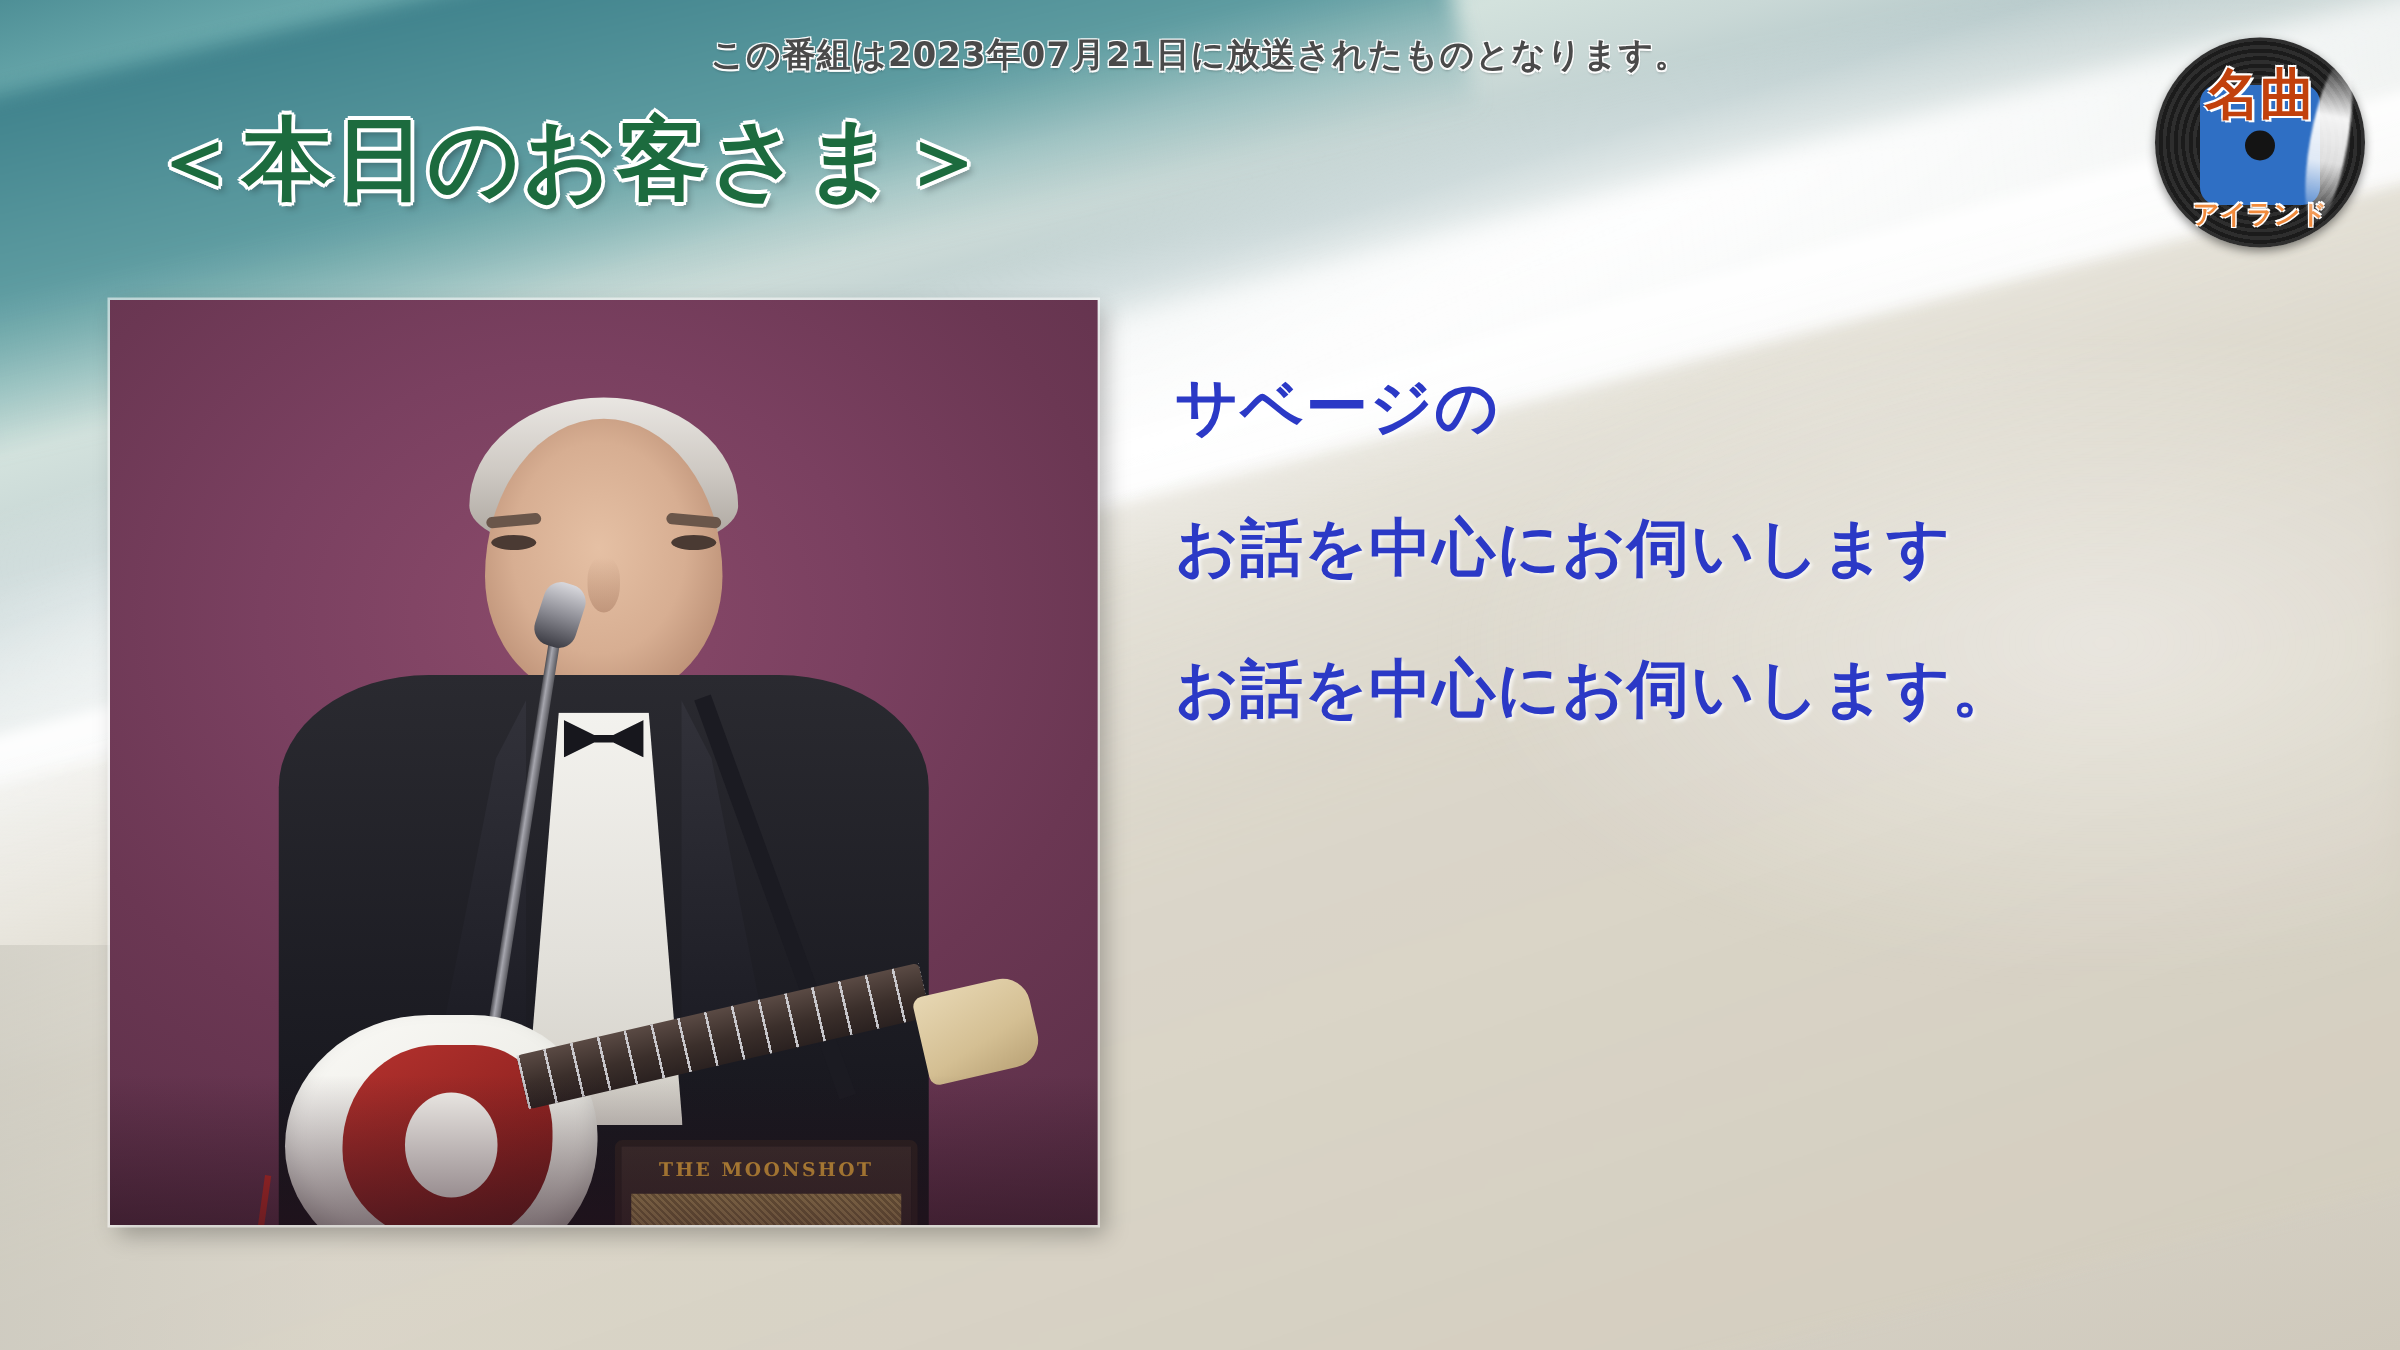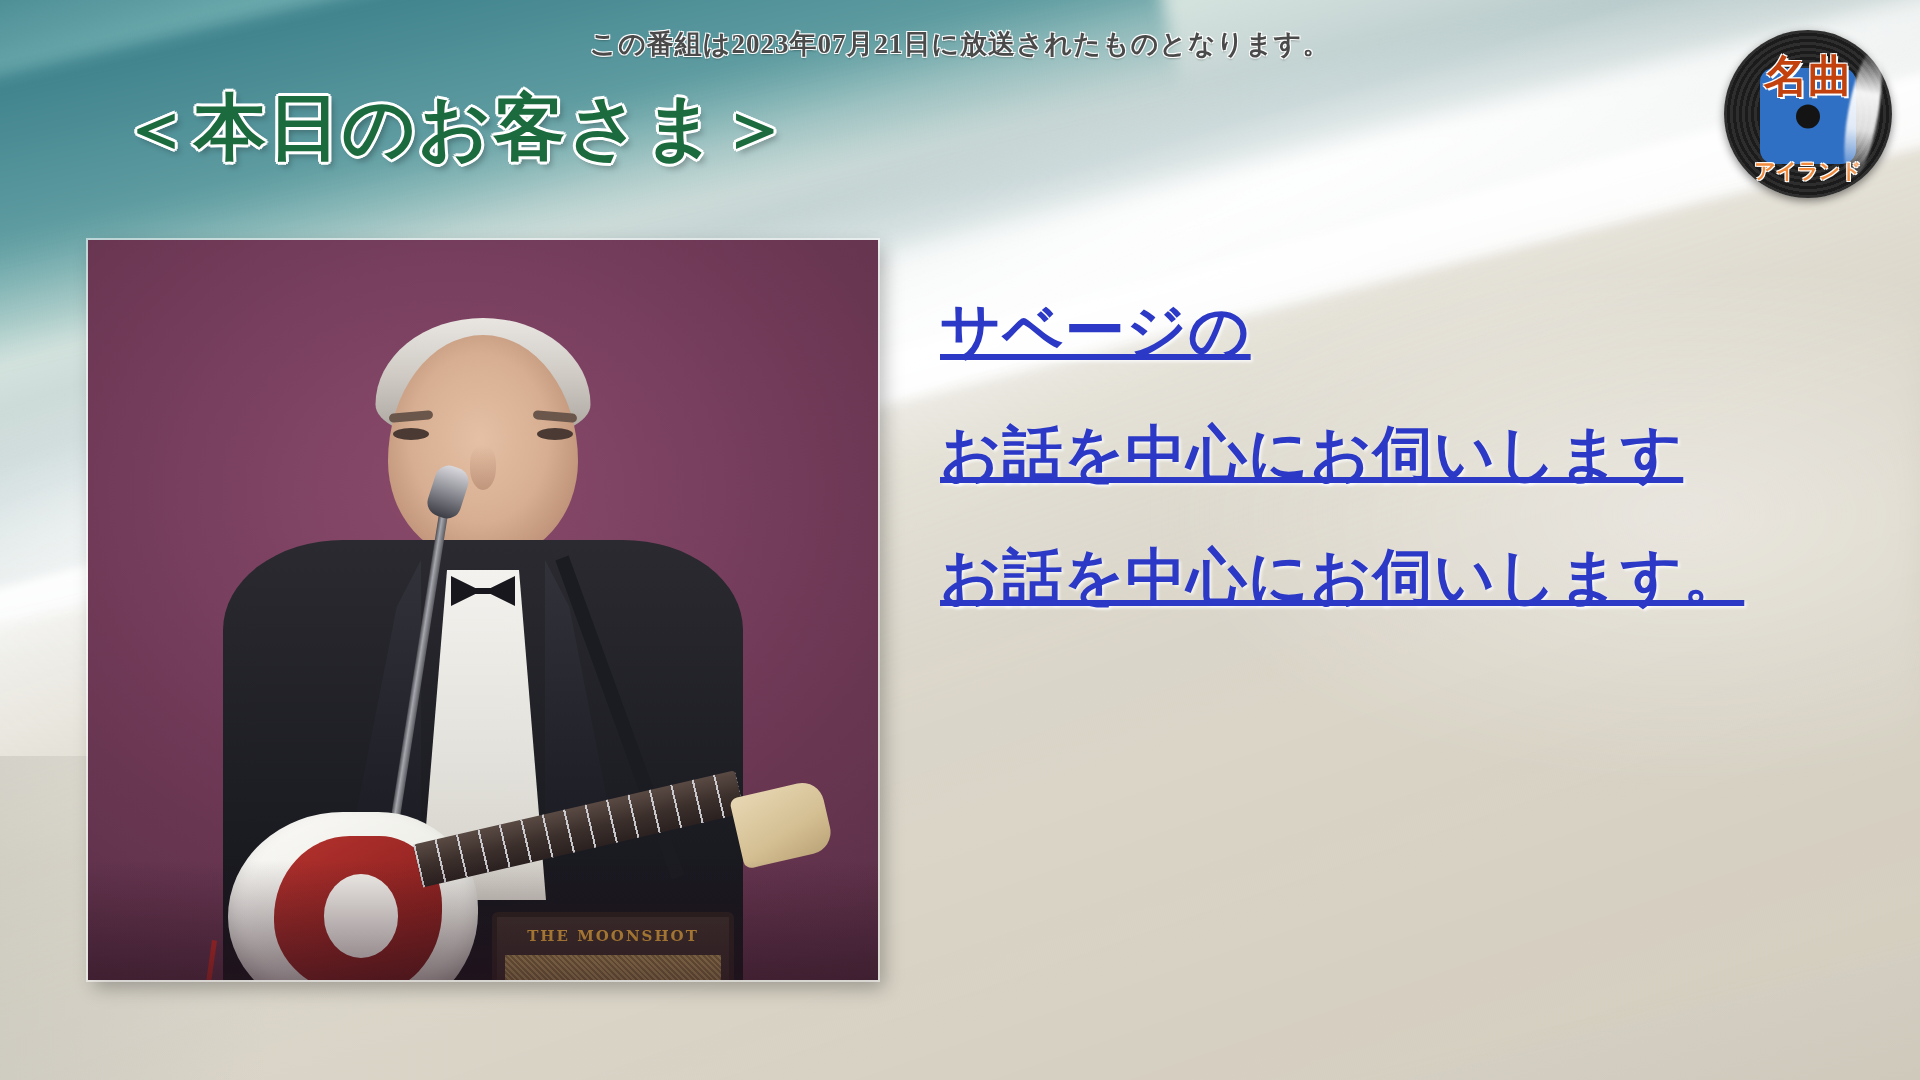"この番組は2023年07月21日に放送されたものとなります。" .date-banner { font-family: Liberation Serif, serif -> none }
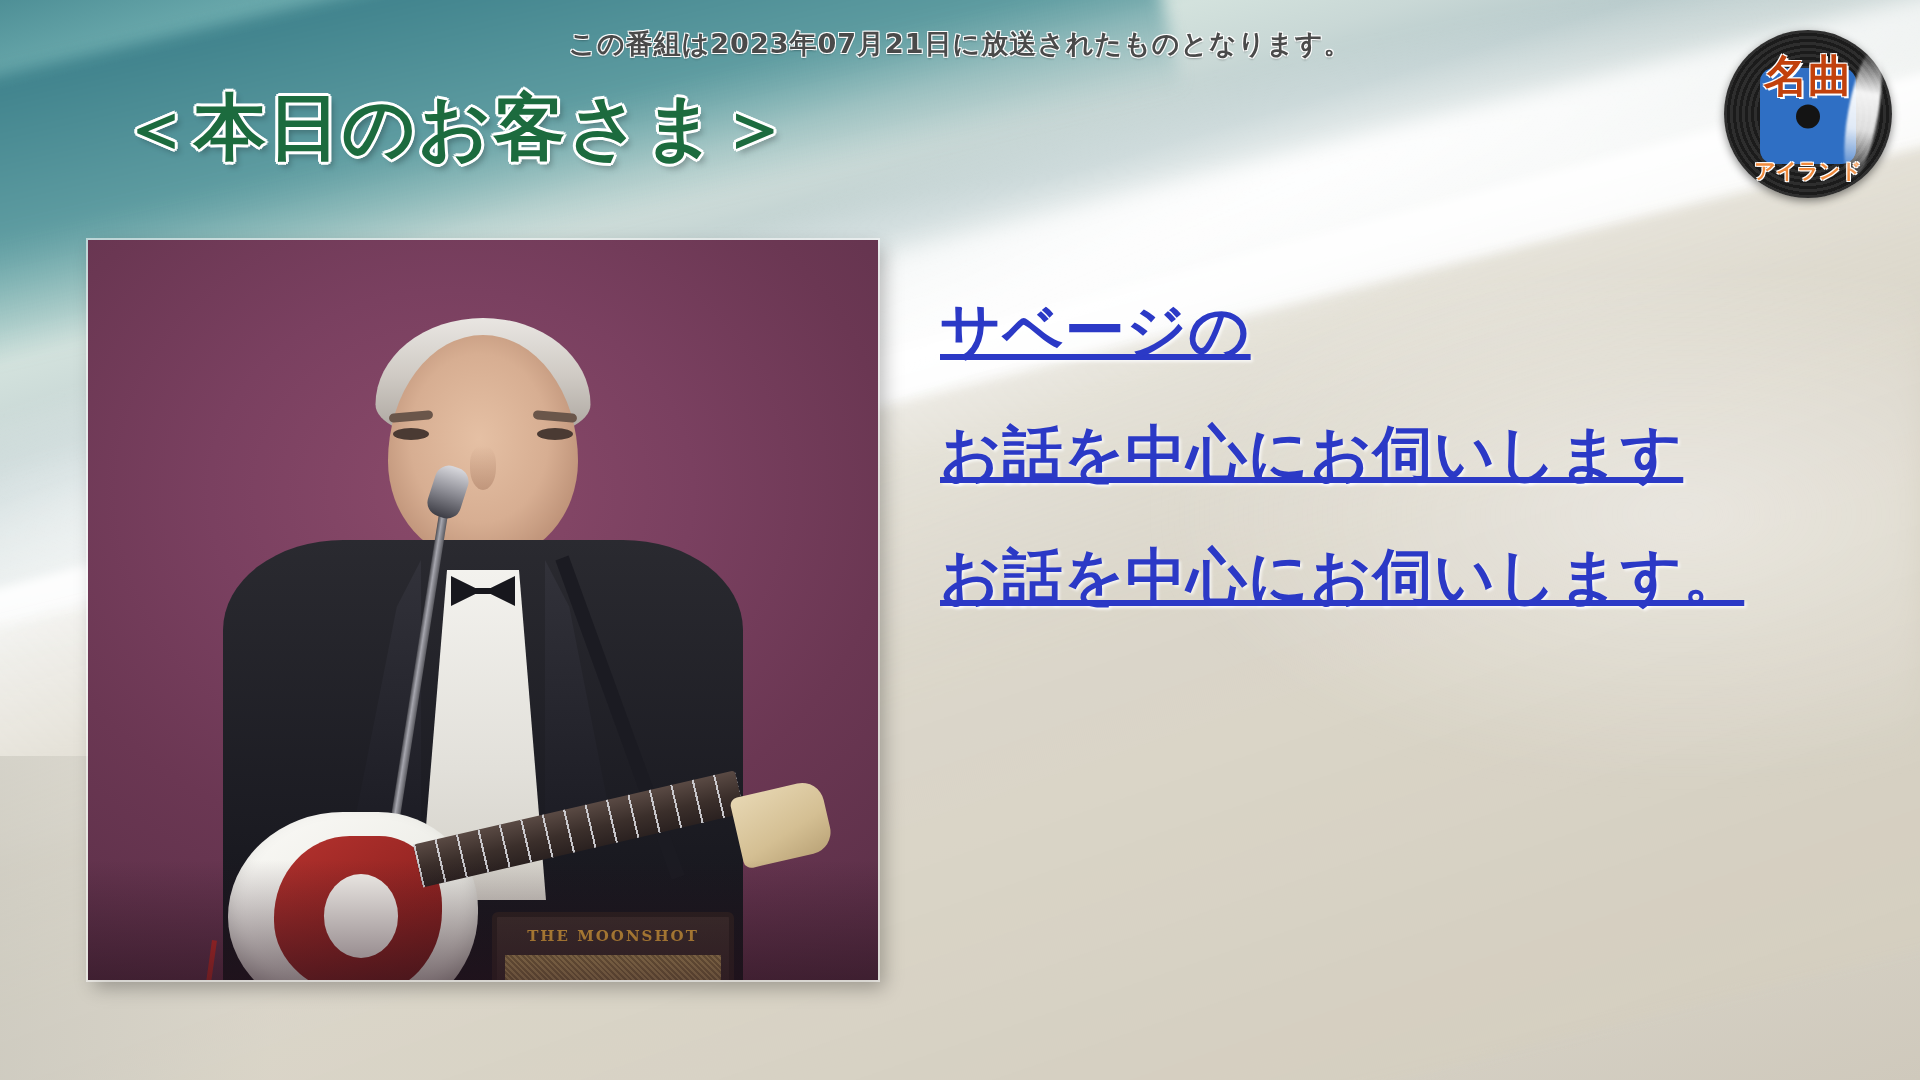"サベージの" .caption-line { font-size: 60px -> 50px; text-decoration: underline -> none }
